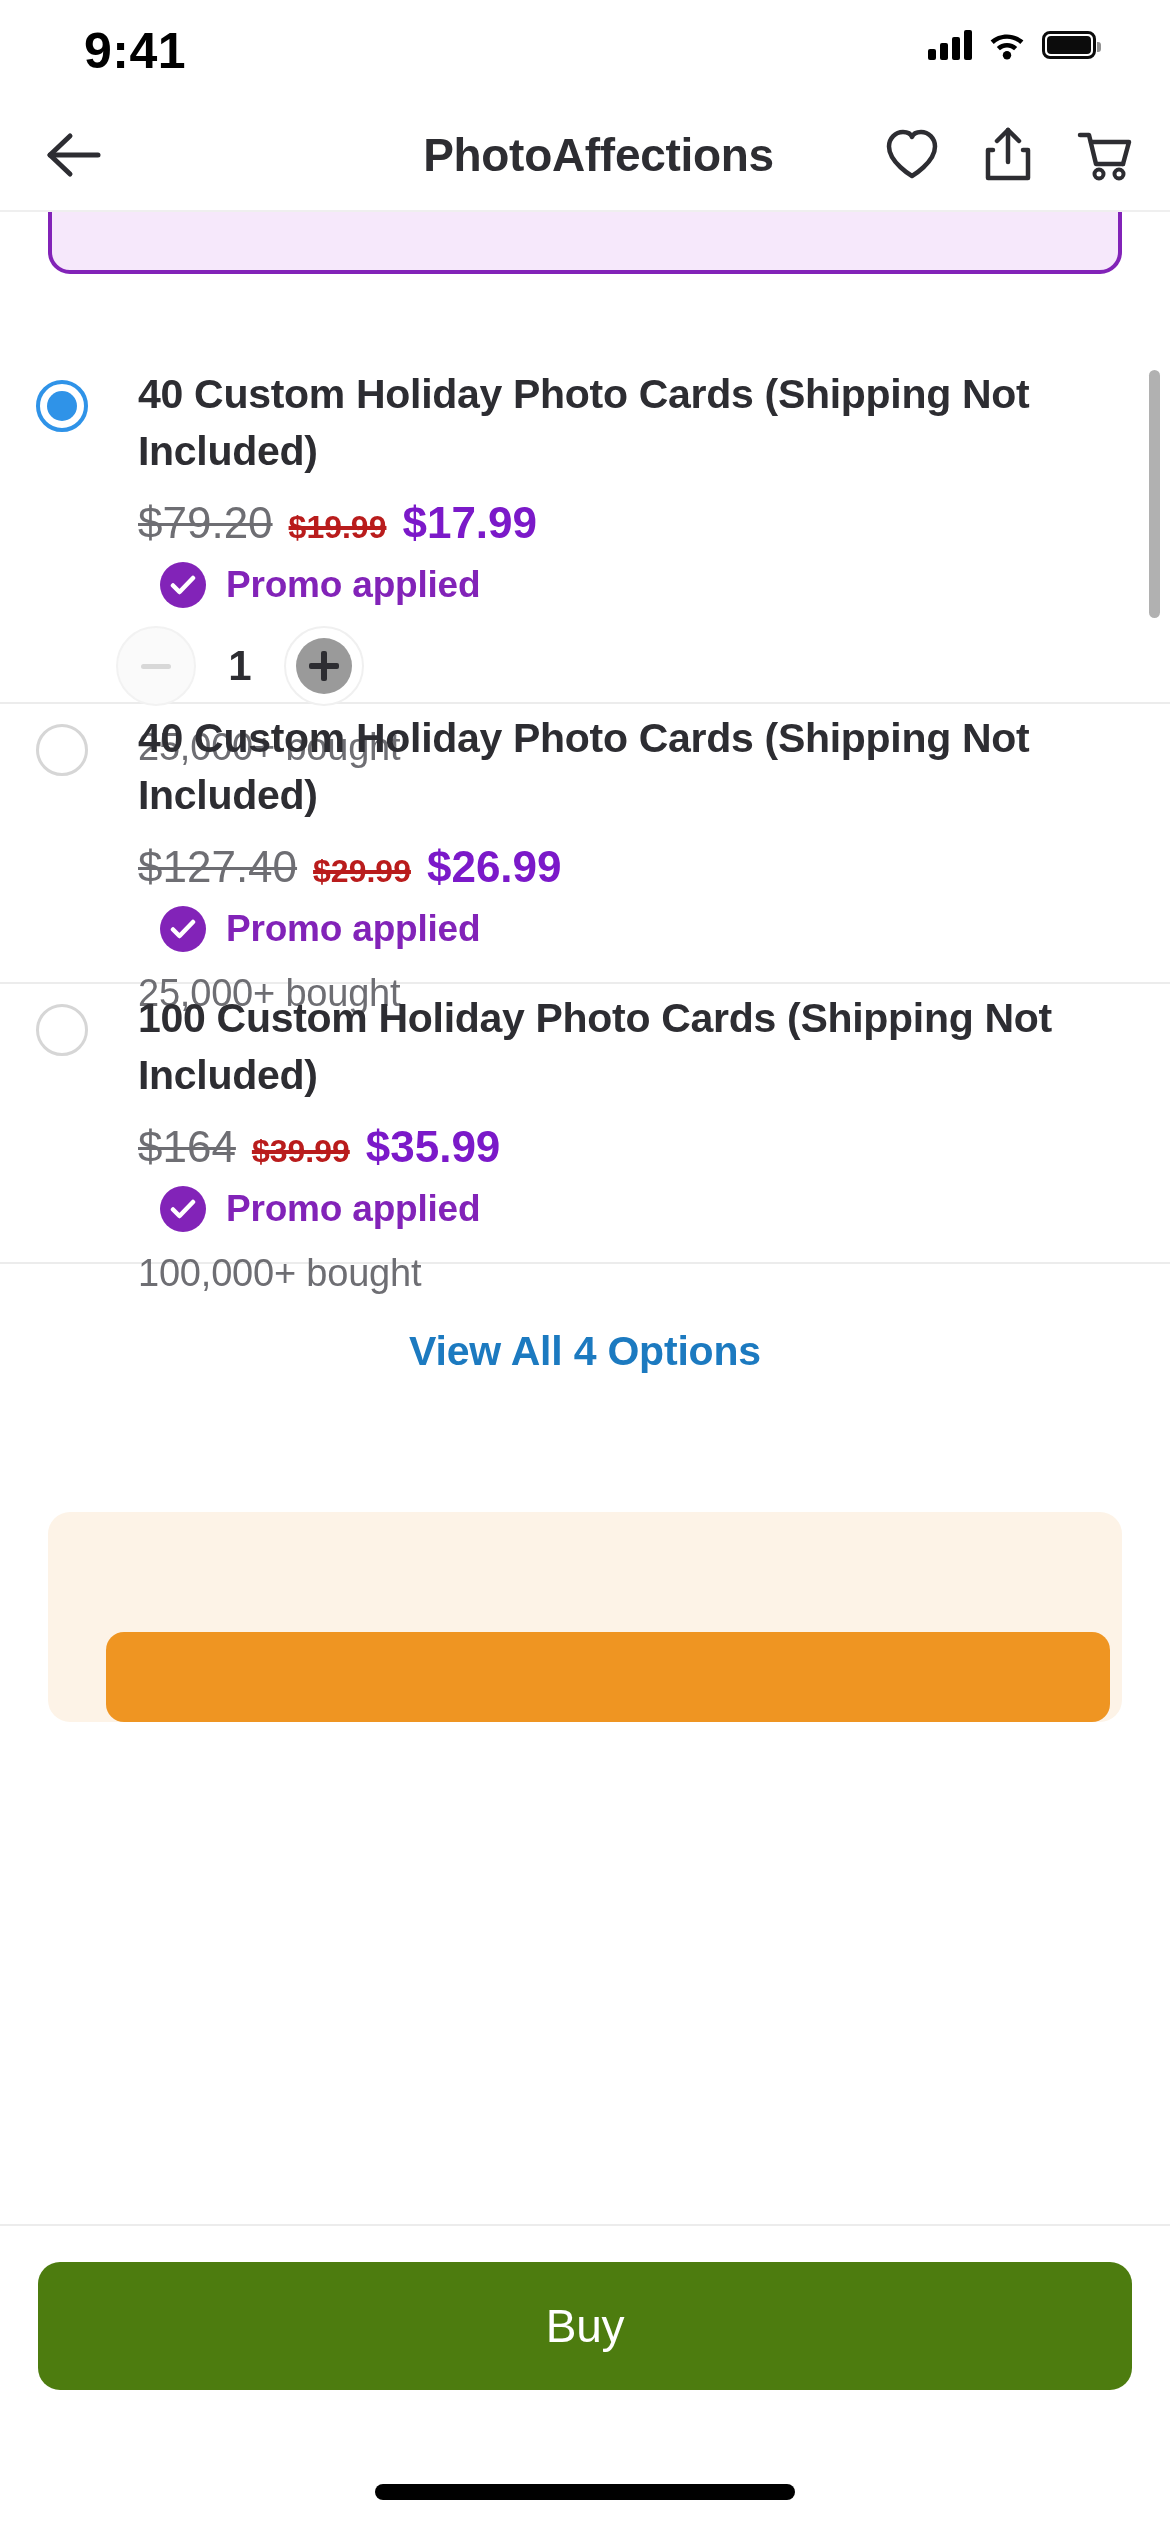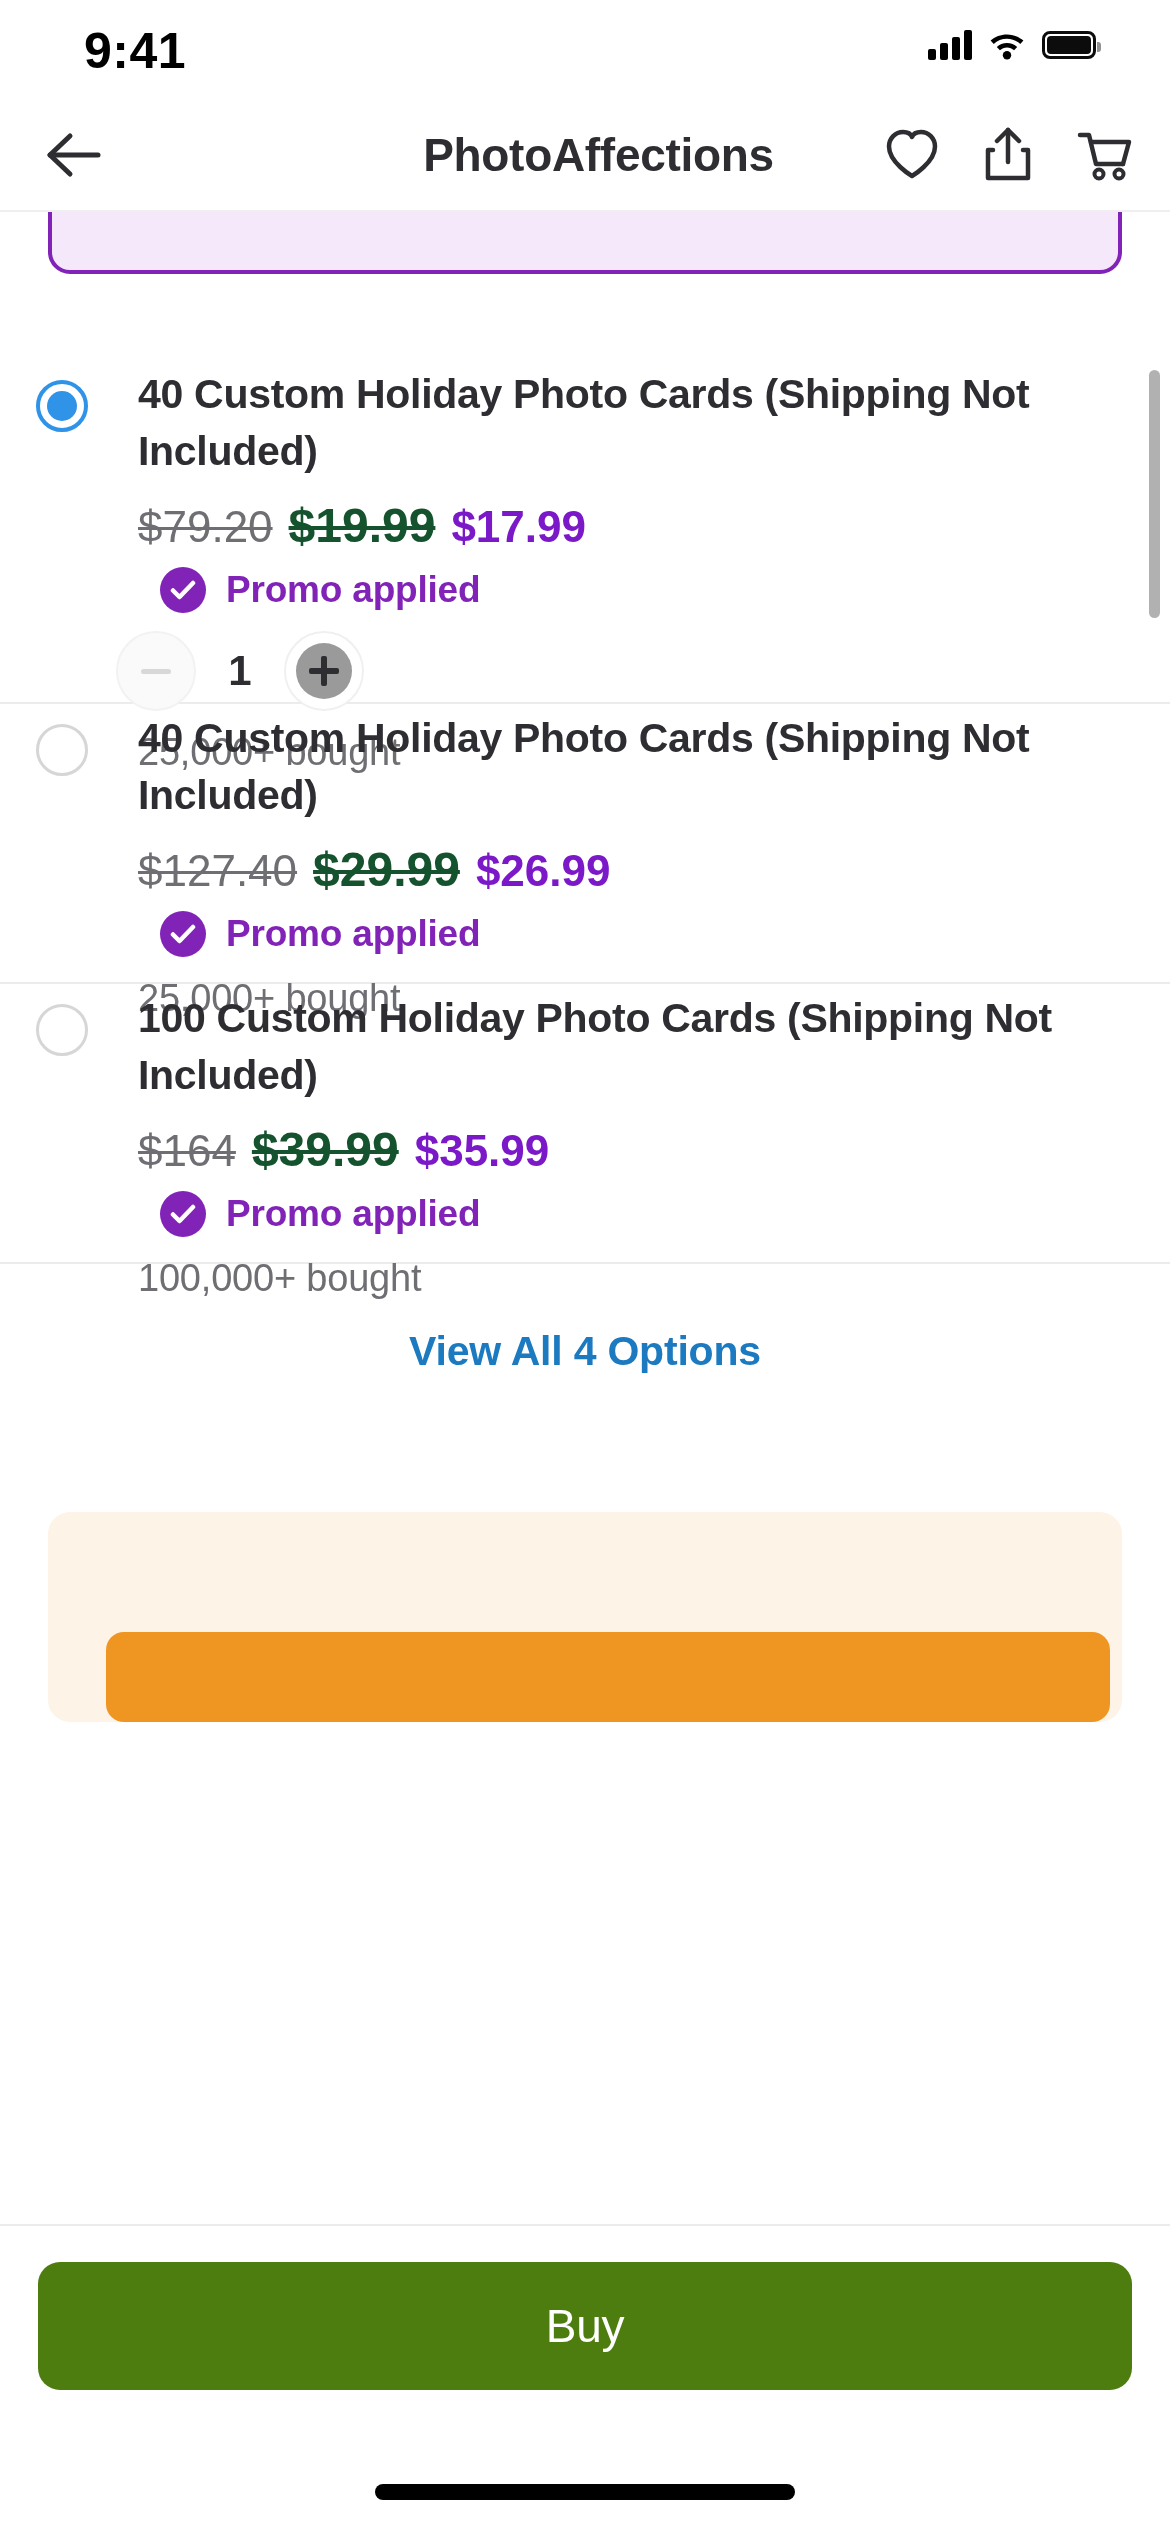"$19.99" .price-mid { color: #14532d -> #b91c1c; font-size: 48px -> 32px }
